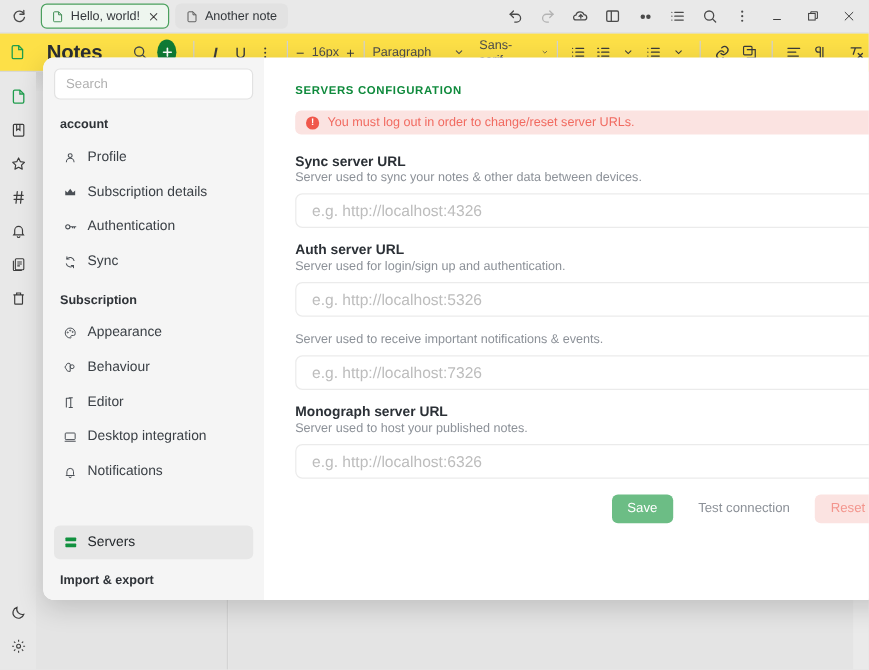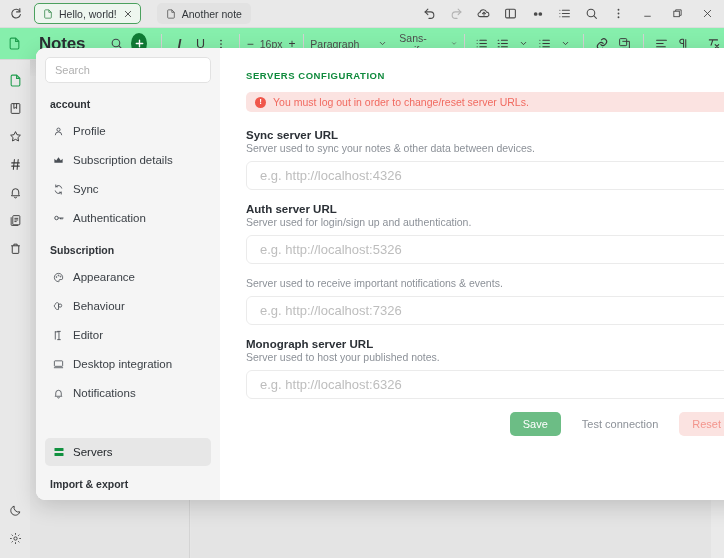"Hello, world!" .tabs { gap: 16px -> 5px }
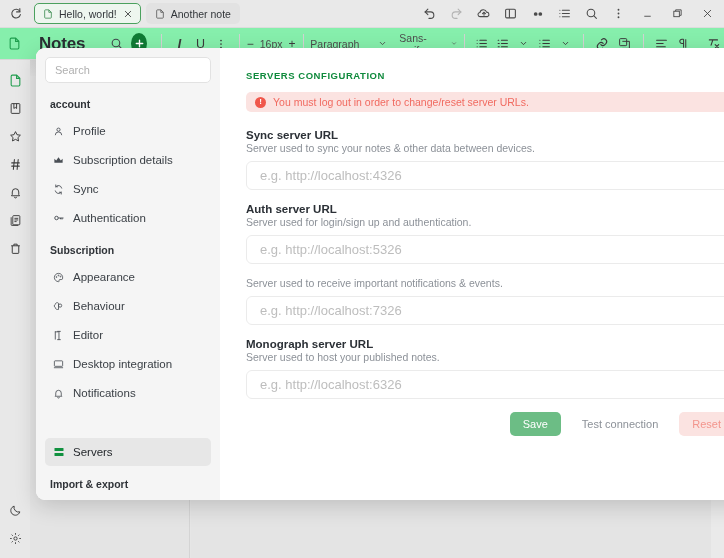"Notes" .toolbar2 { background: #86efac -> #fde047 }
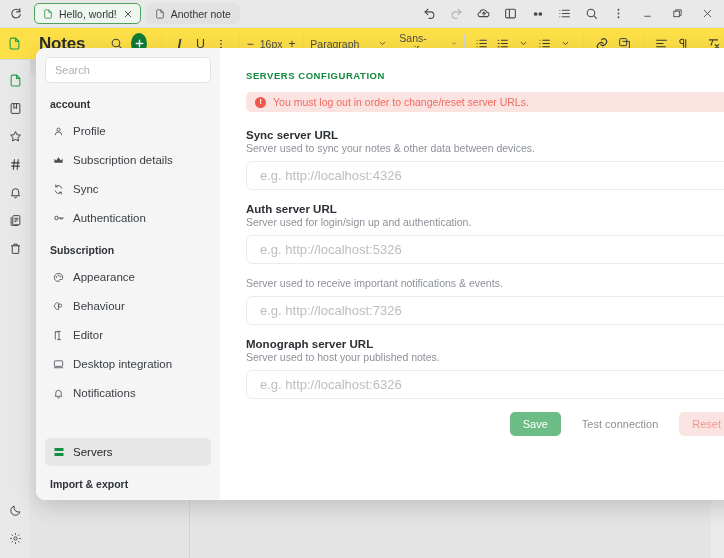"Sync" div.side-item { order: before "Authentication" -> after "Authentication" }
